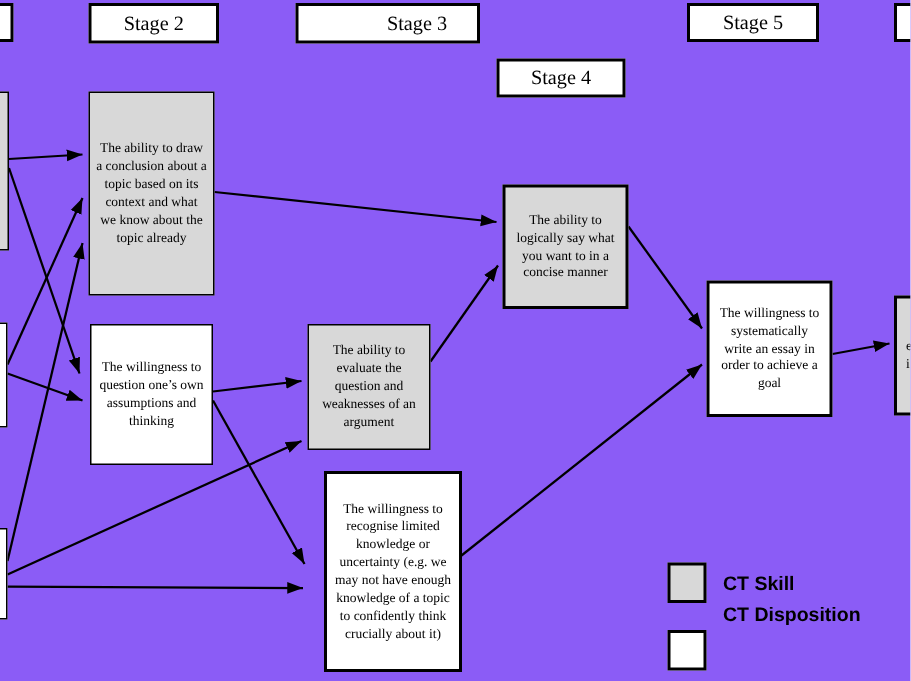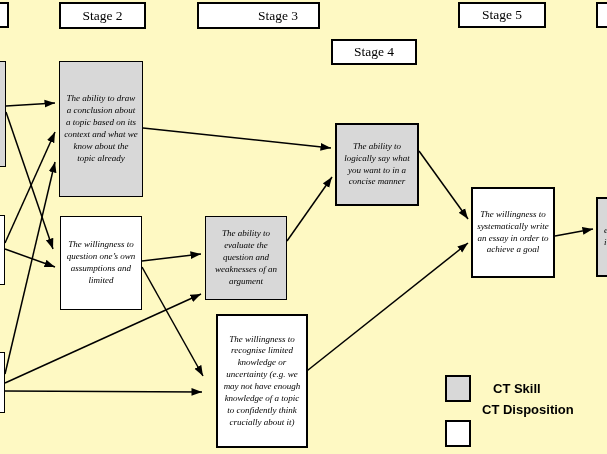"Stage 2" #canvas { background: #fef9c3 -> #8b5cf6 }
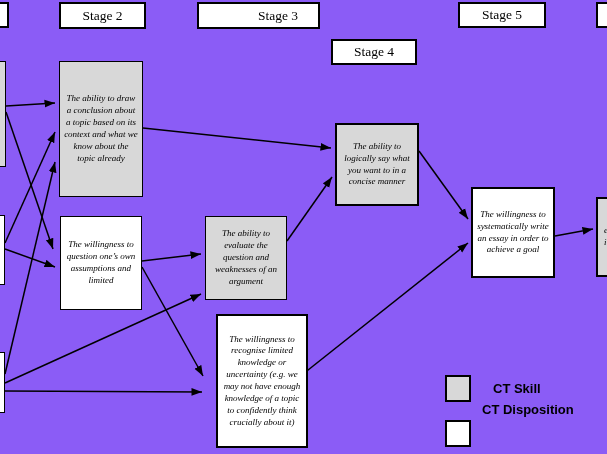"The ability to draw a" .node { font-style: italic -> none }
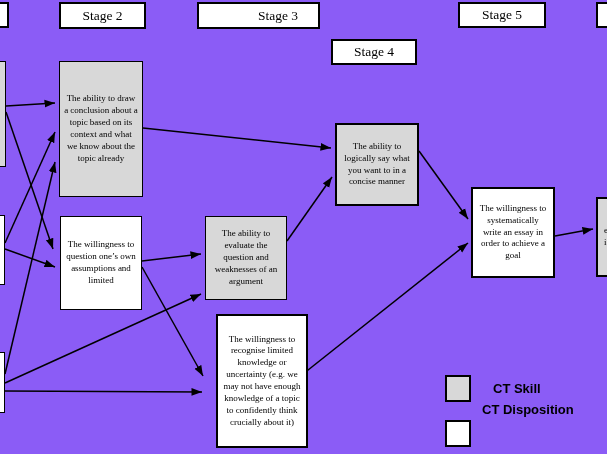"The willingness to question one’s" div.node { text: limited -> thinking }
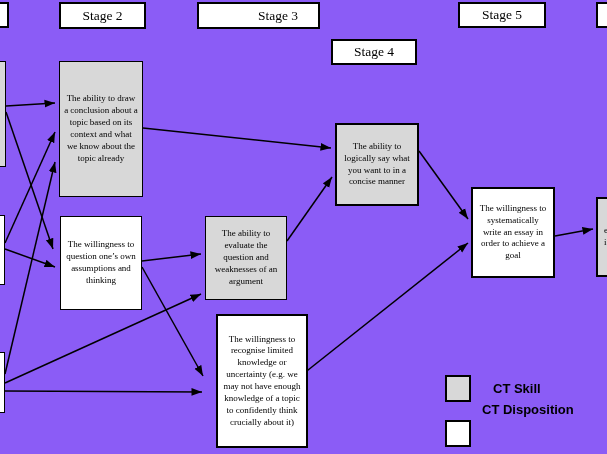"CT Skill" div.legend-label { margin-left: 11px -> none }
